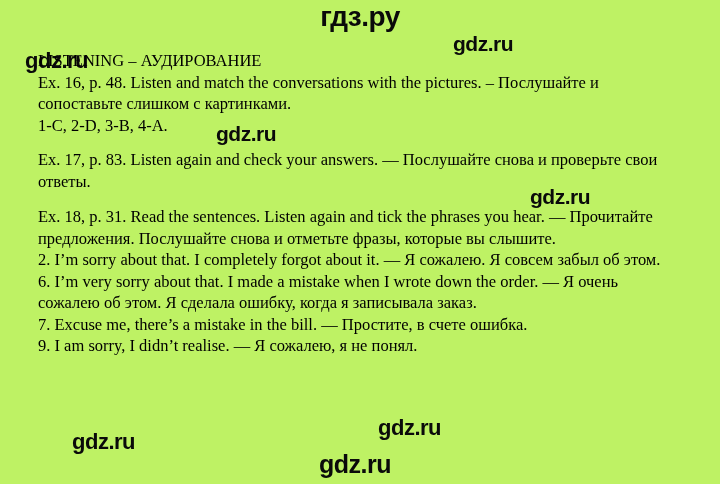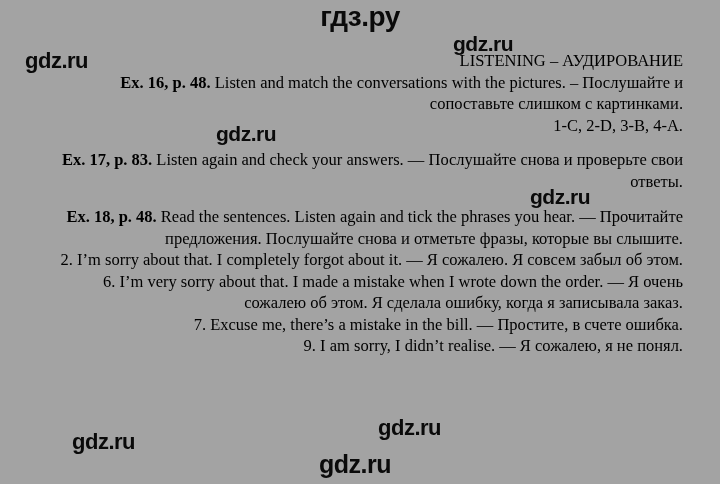"гдз.ру" .page { background: #a3a3a3 -> #bef264; text-align: right -> none }
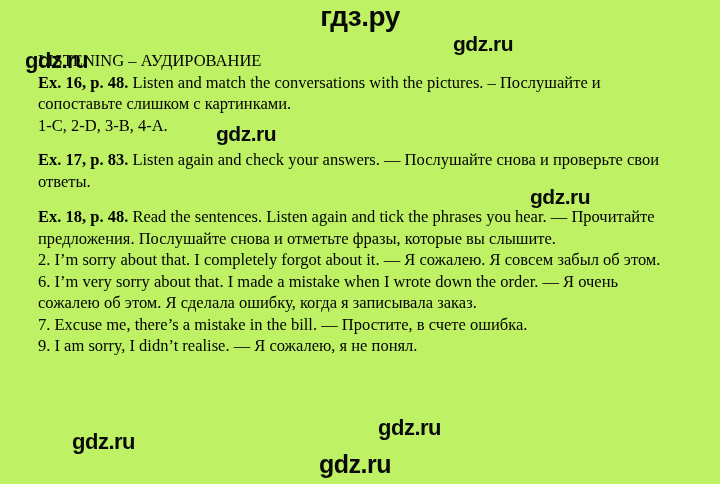"Ex. 16, p. 48." .ex-label, .you-hear-label { font-weight: 700 -> 400 }
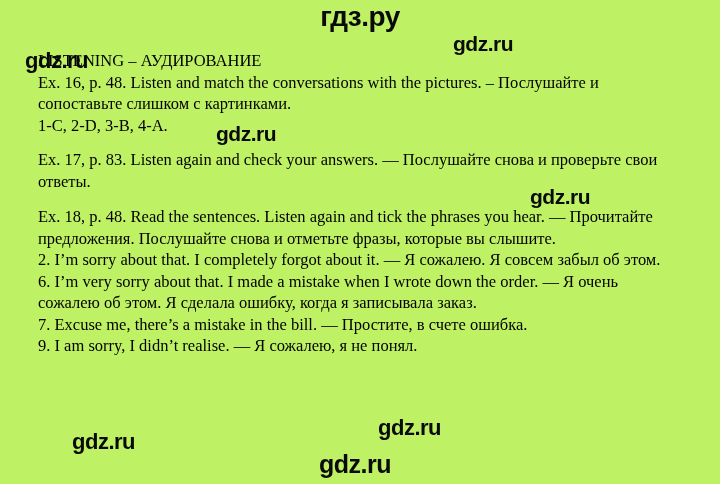"Ex. 18, p. 48." span.ex-label { text: 48 -> 31 }
